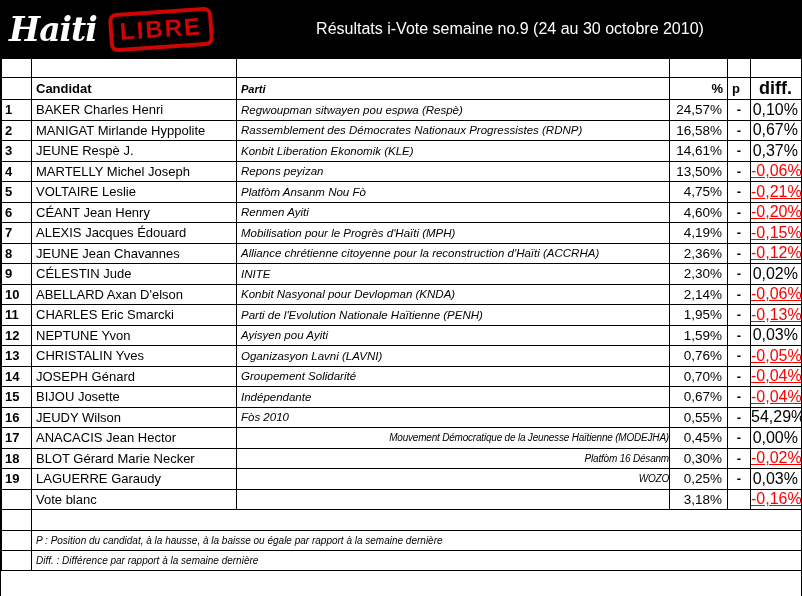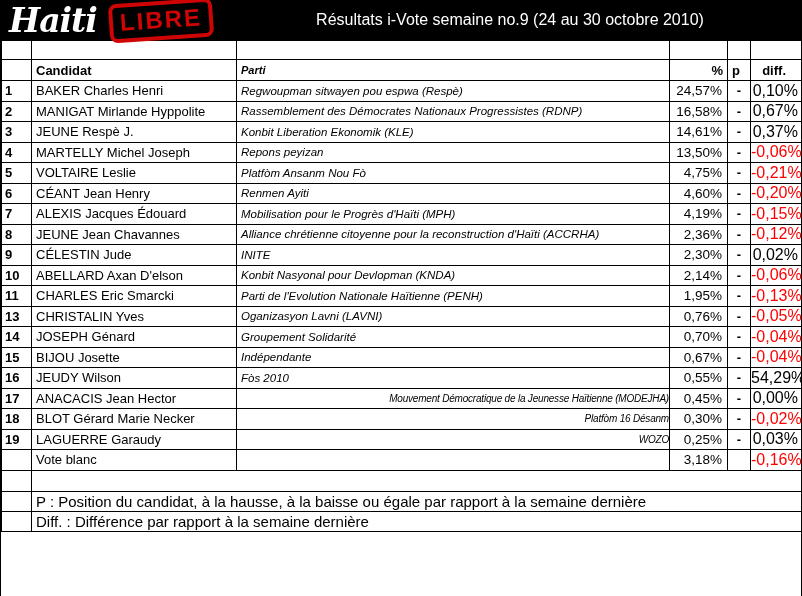"Haiti" .banner { height: 40px -> 58px }
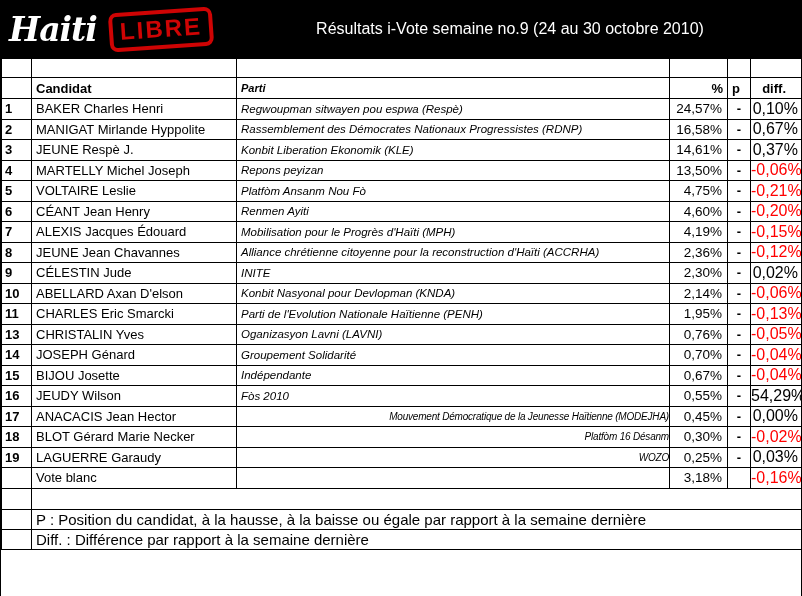"diff." .h-diff { font-size: 13px -> 18px; padding-right: 15px -> 9px }
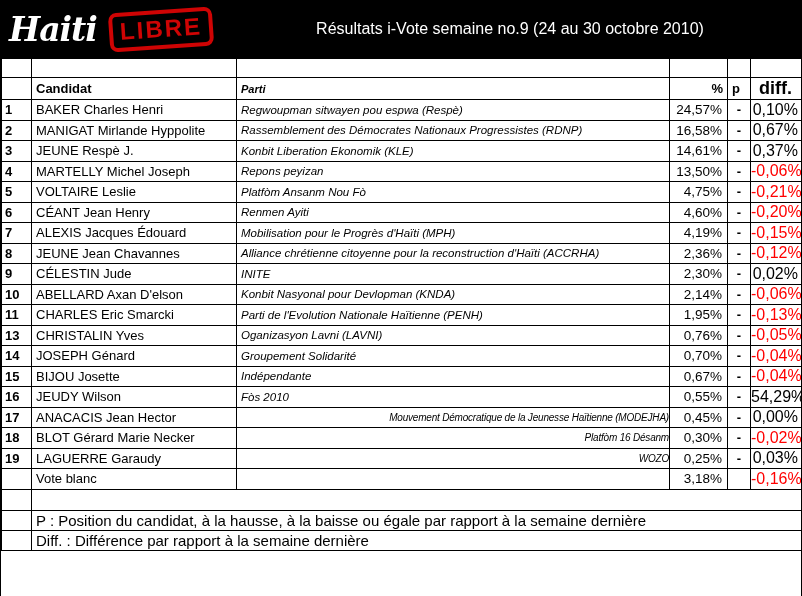"-0,06%" td.diff.neg { text-decoration: none -> underline }
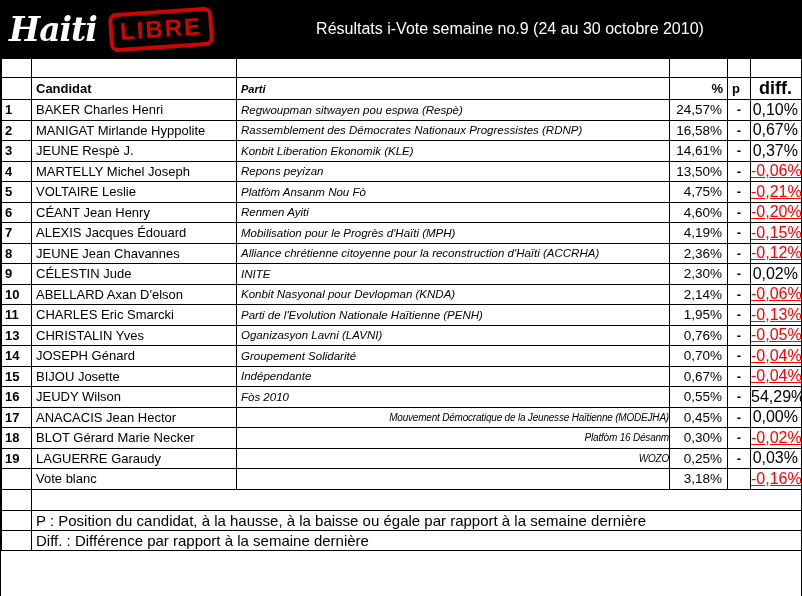"12" tr.data { html: none -> <tr> <td>12</td> <td>NEPTUNE Yvon</td> <td>Ayisyen pou Ayiti</td> <td>1,59%</td> <td>-</td> <td>0,03%</td> </tr> }
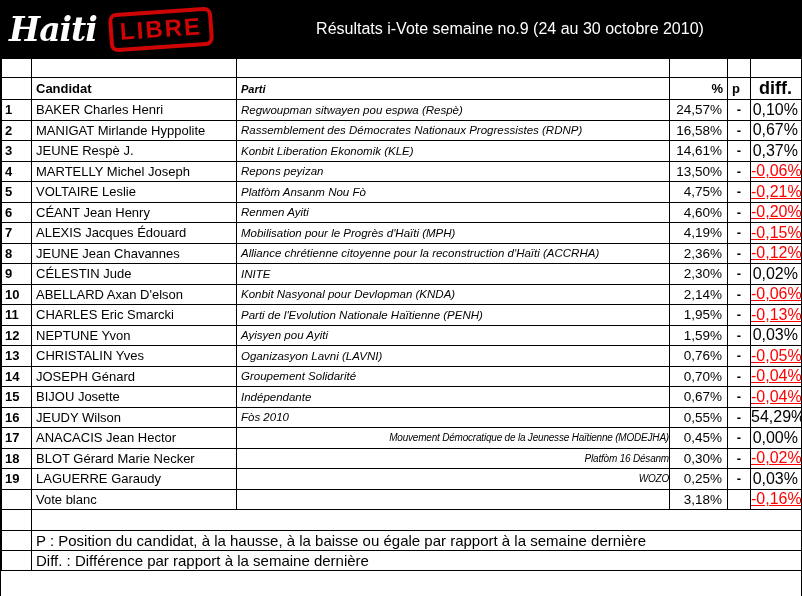"P : Position du candidat," td.note { font-size: 15px -> 10px; font-style: none -> italic }
